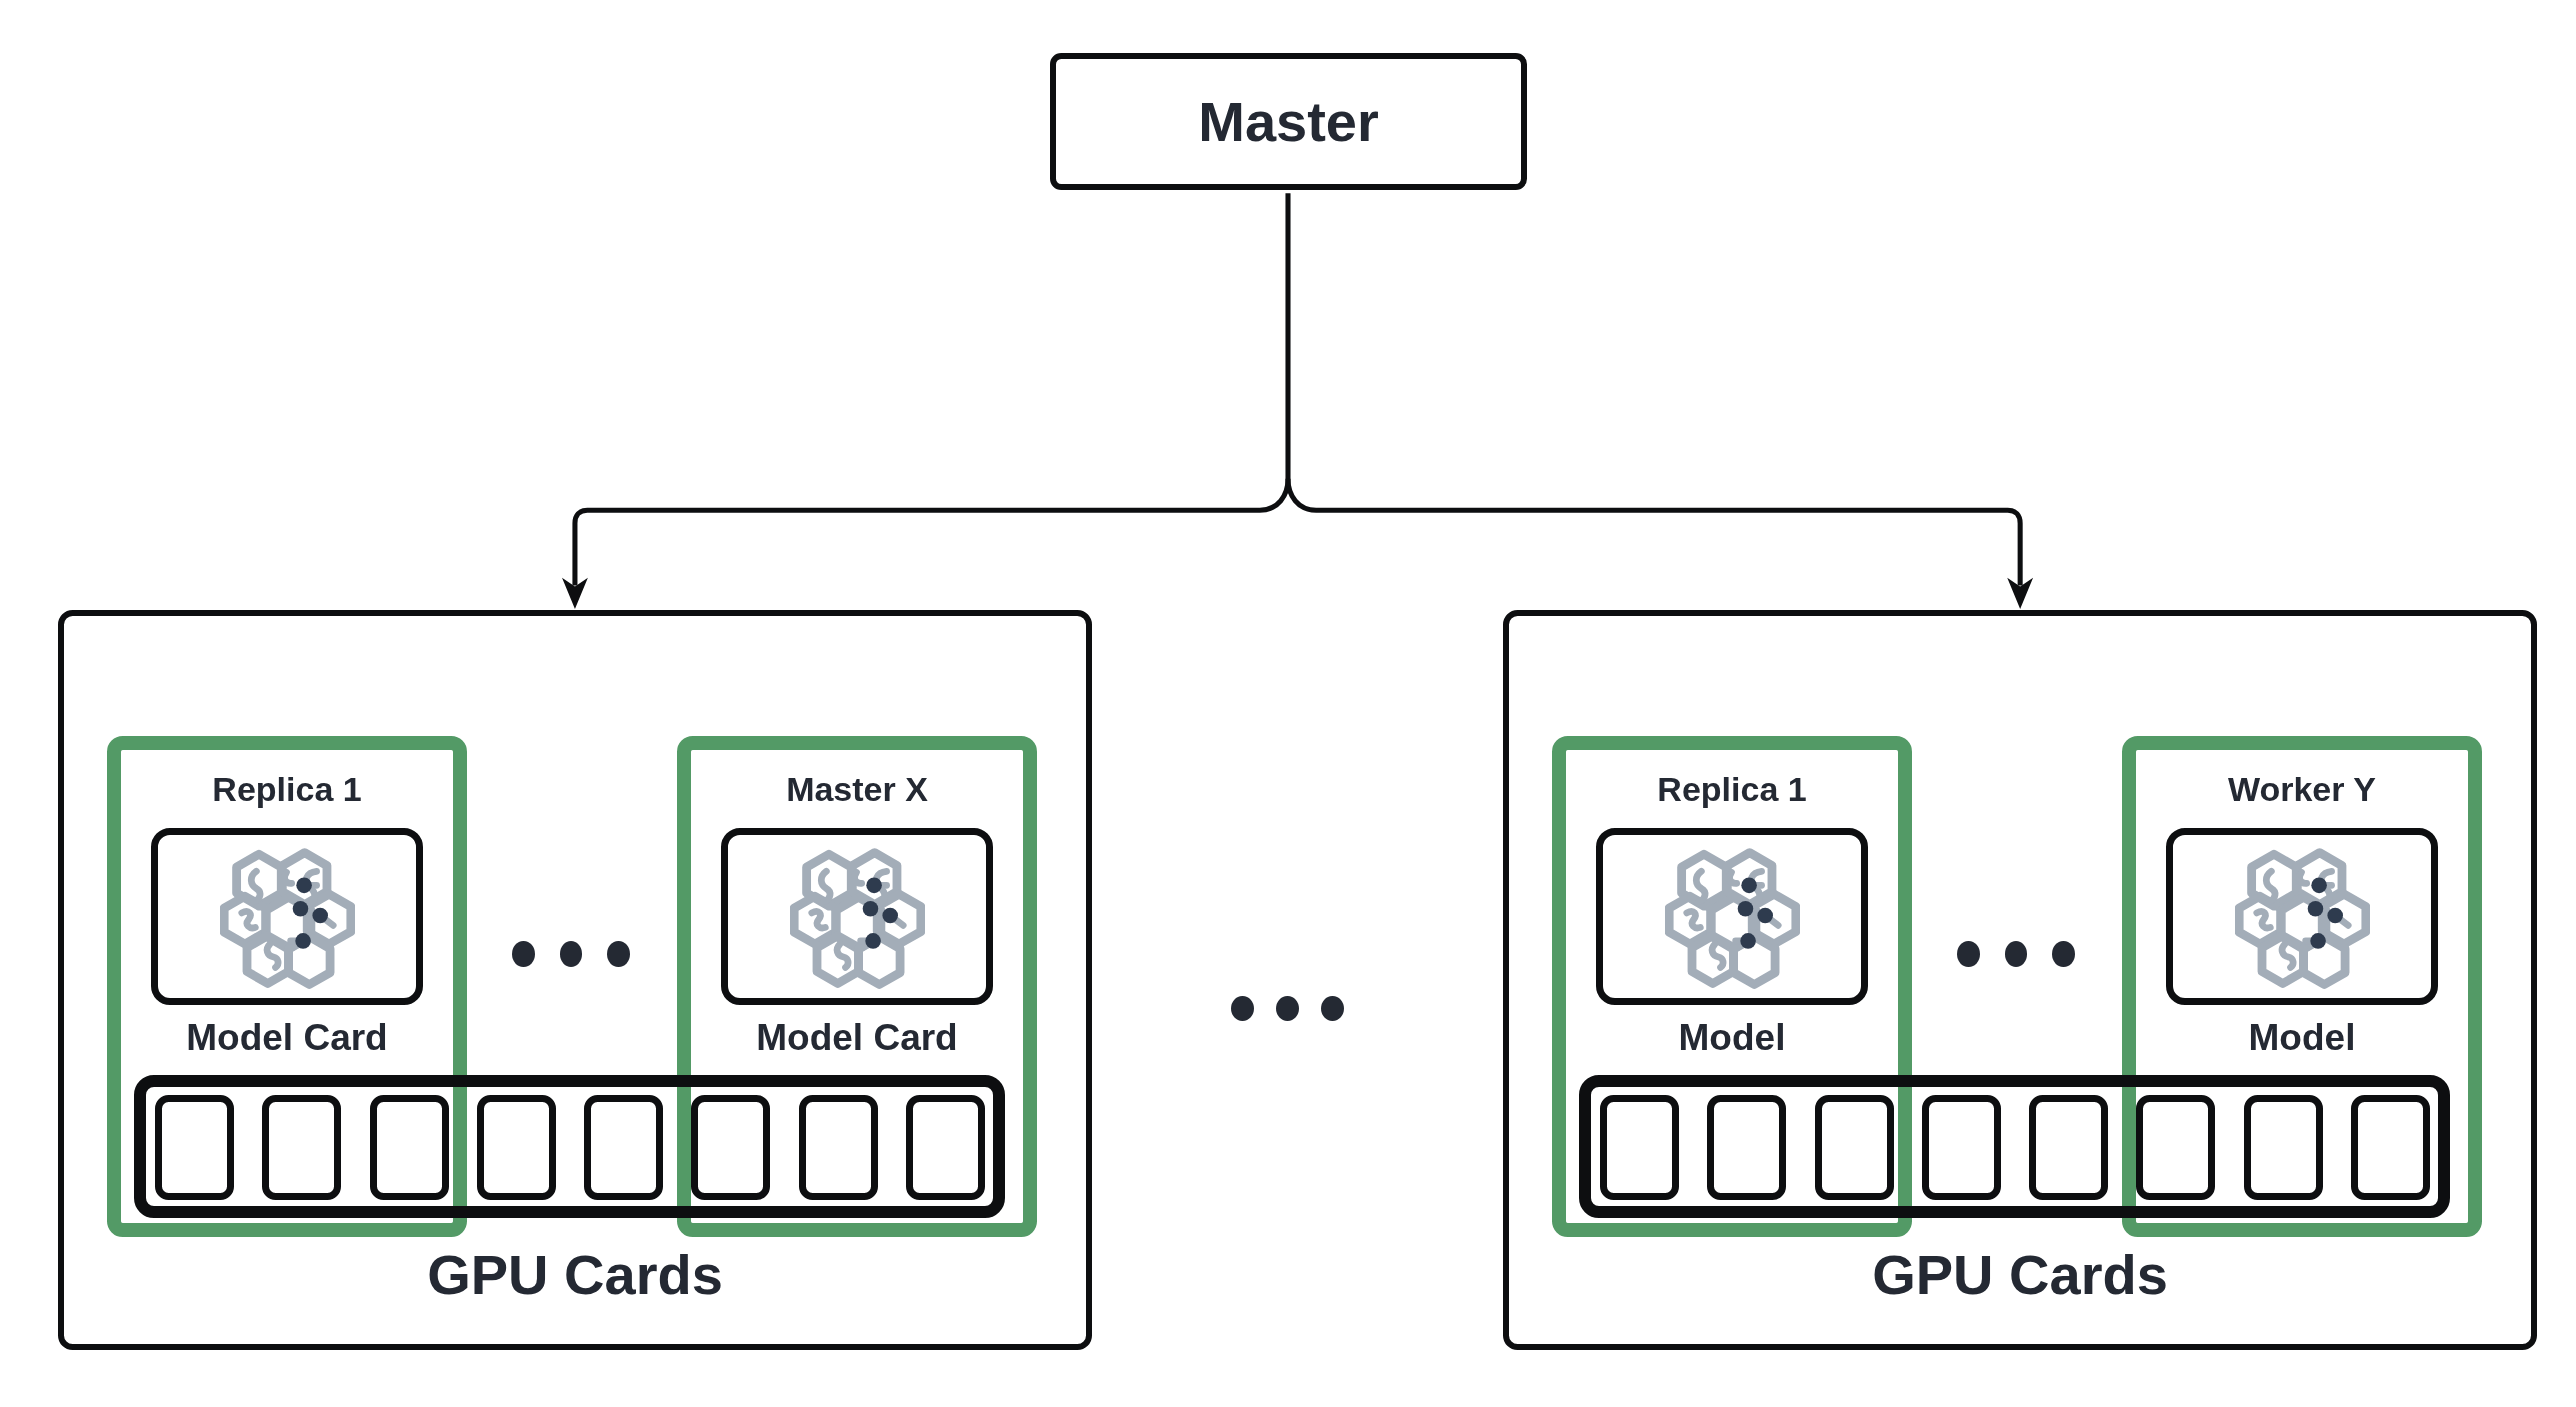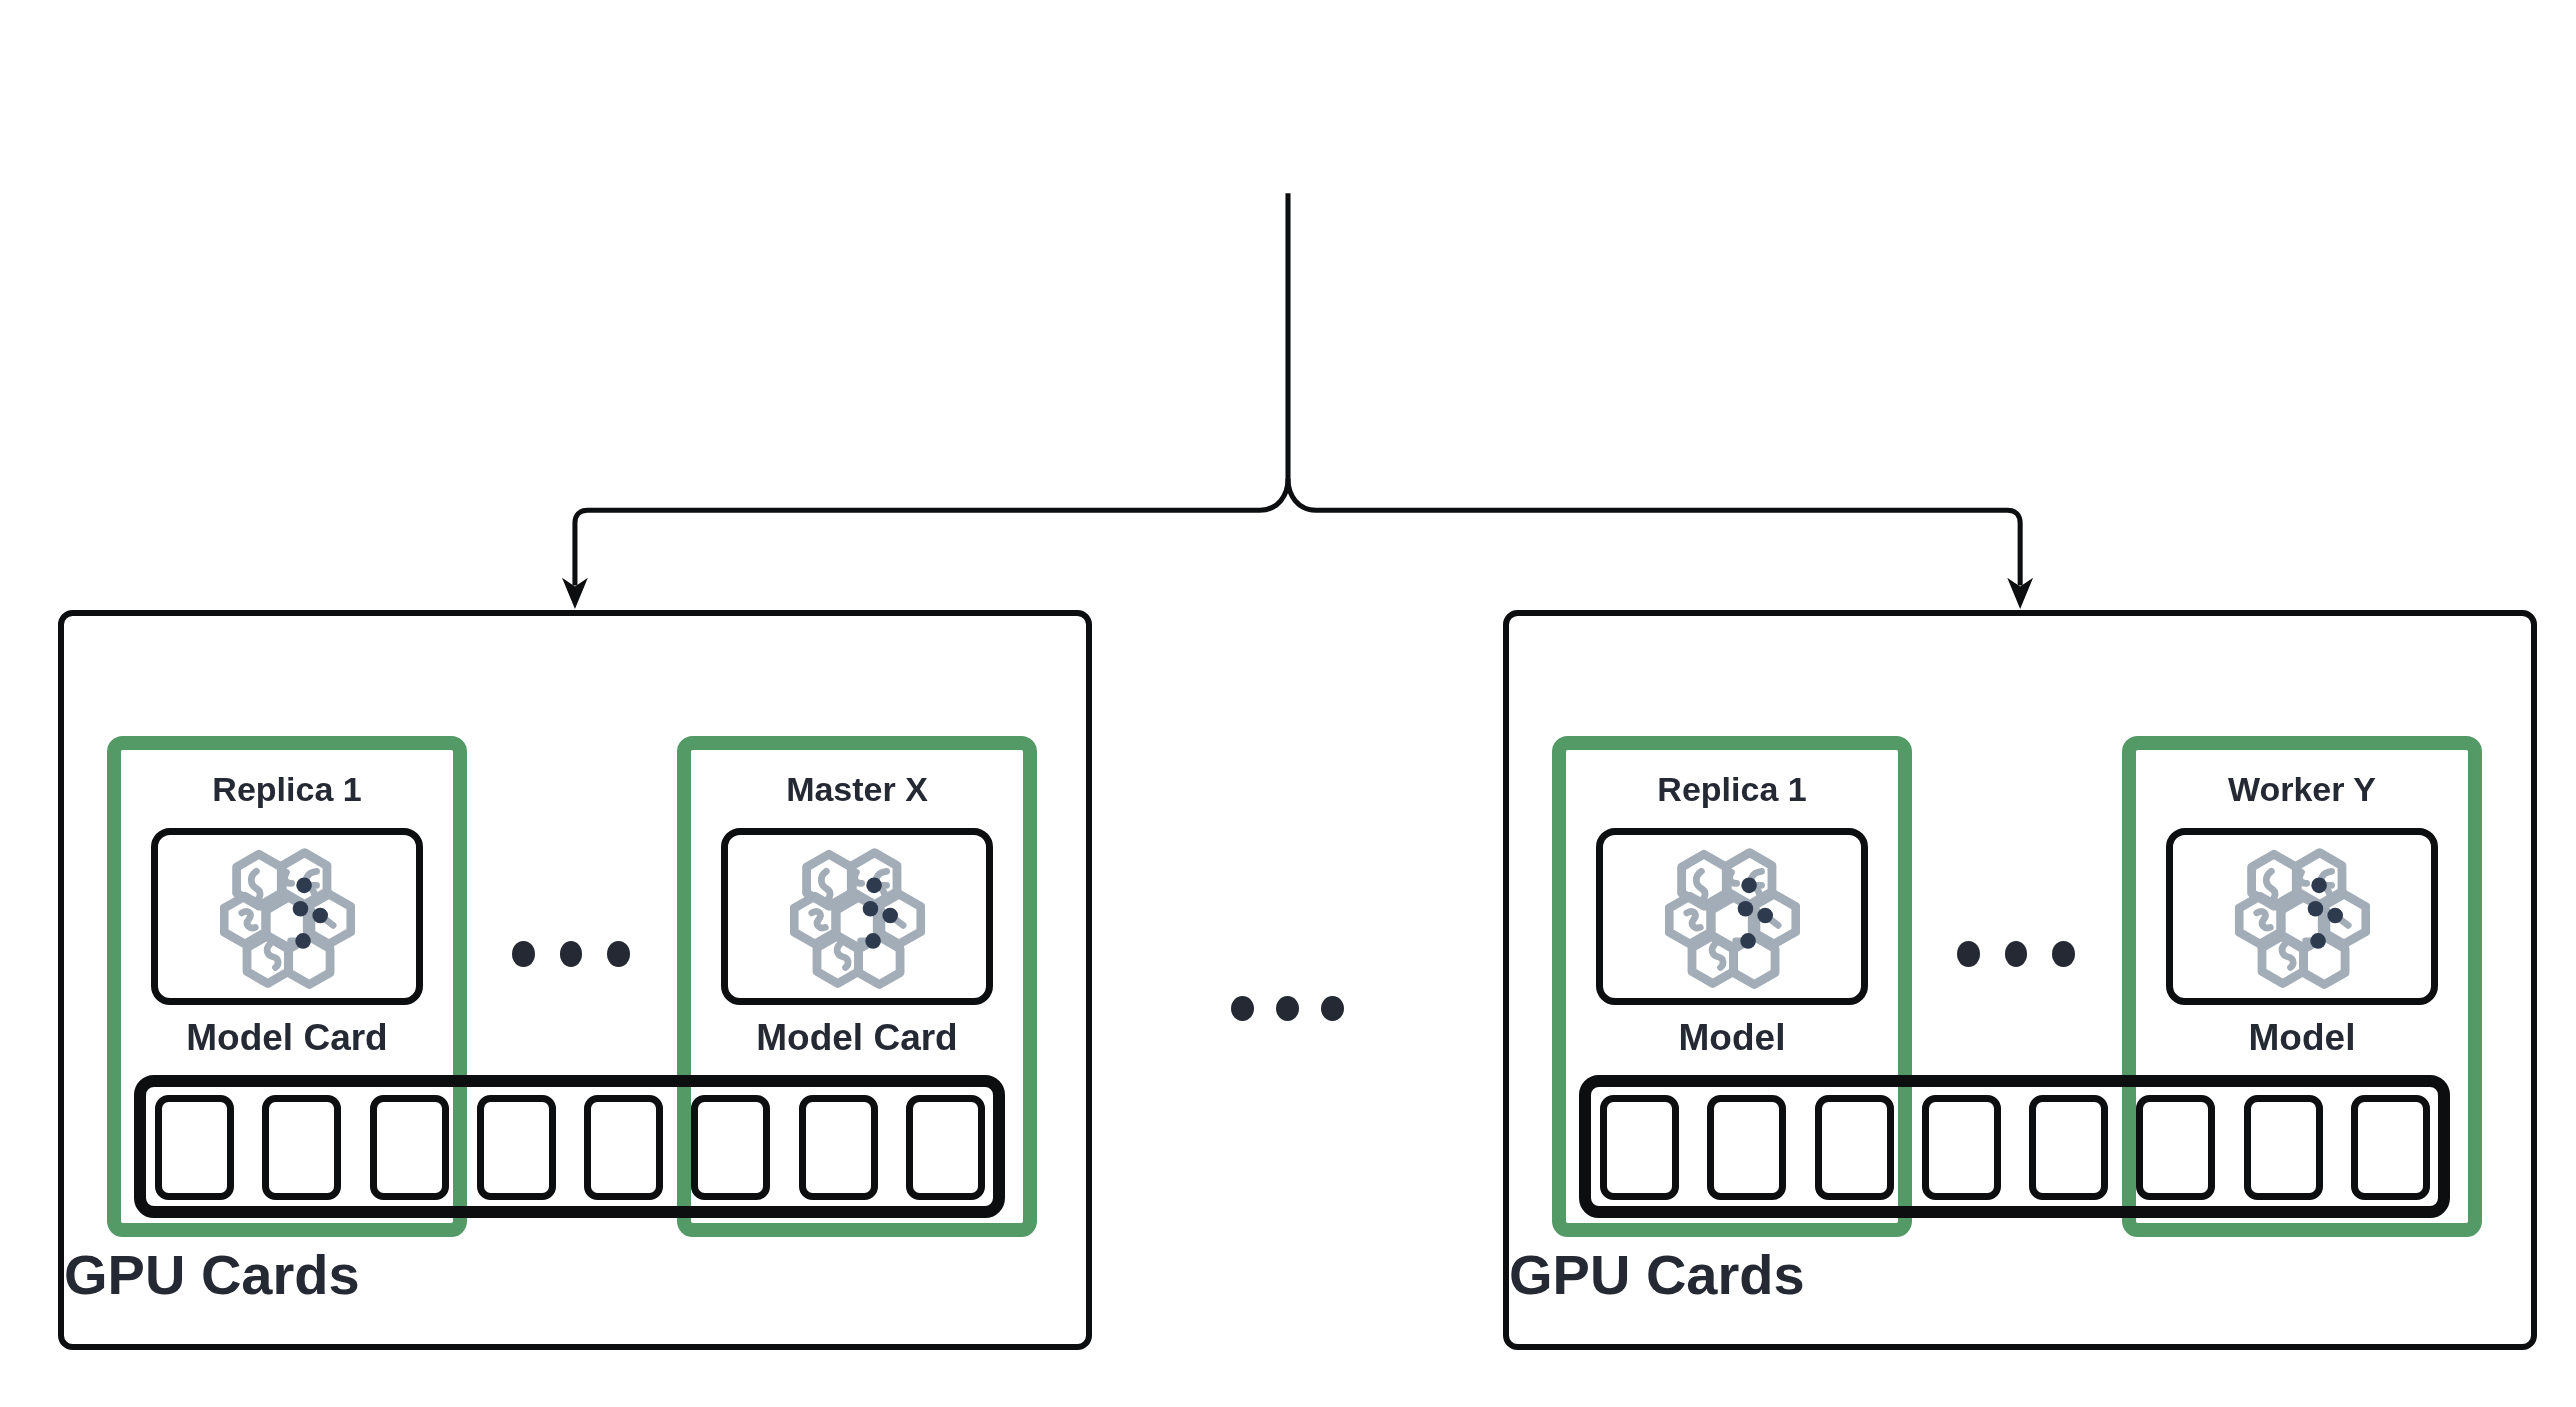"Master" div.master { html: none -> <div> <div>Master</div> </div> }
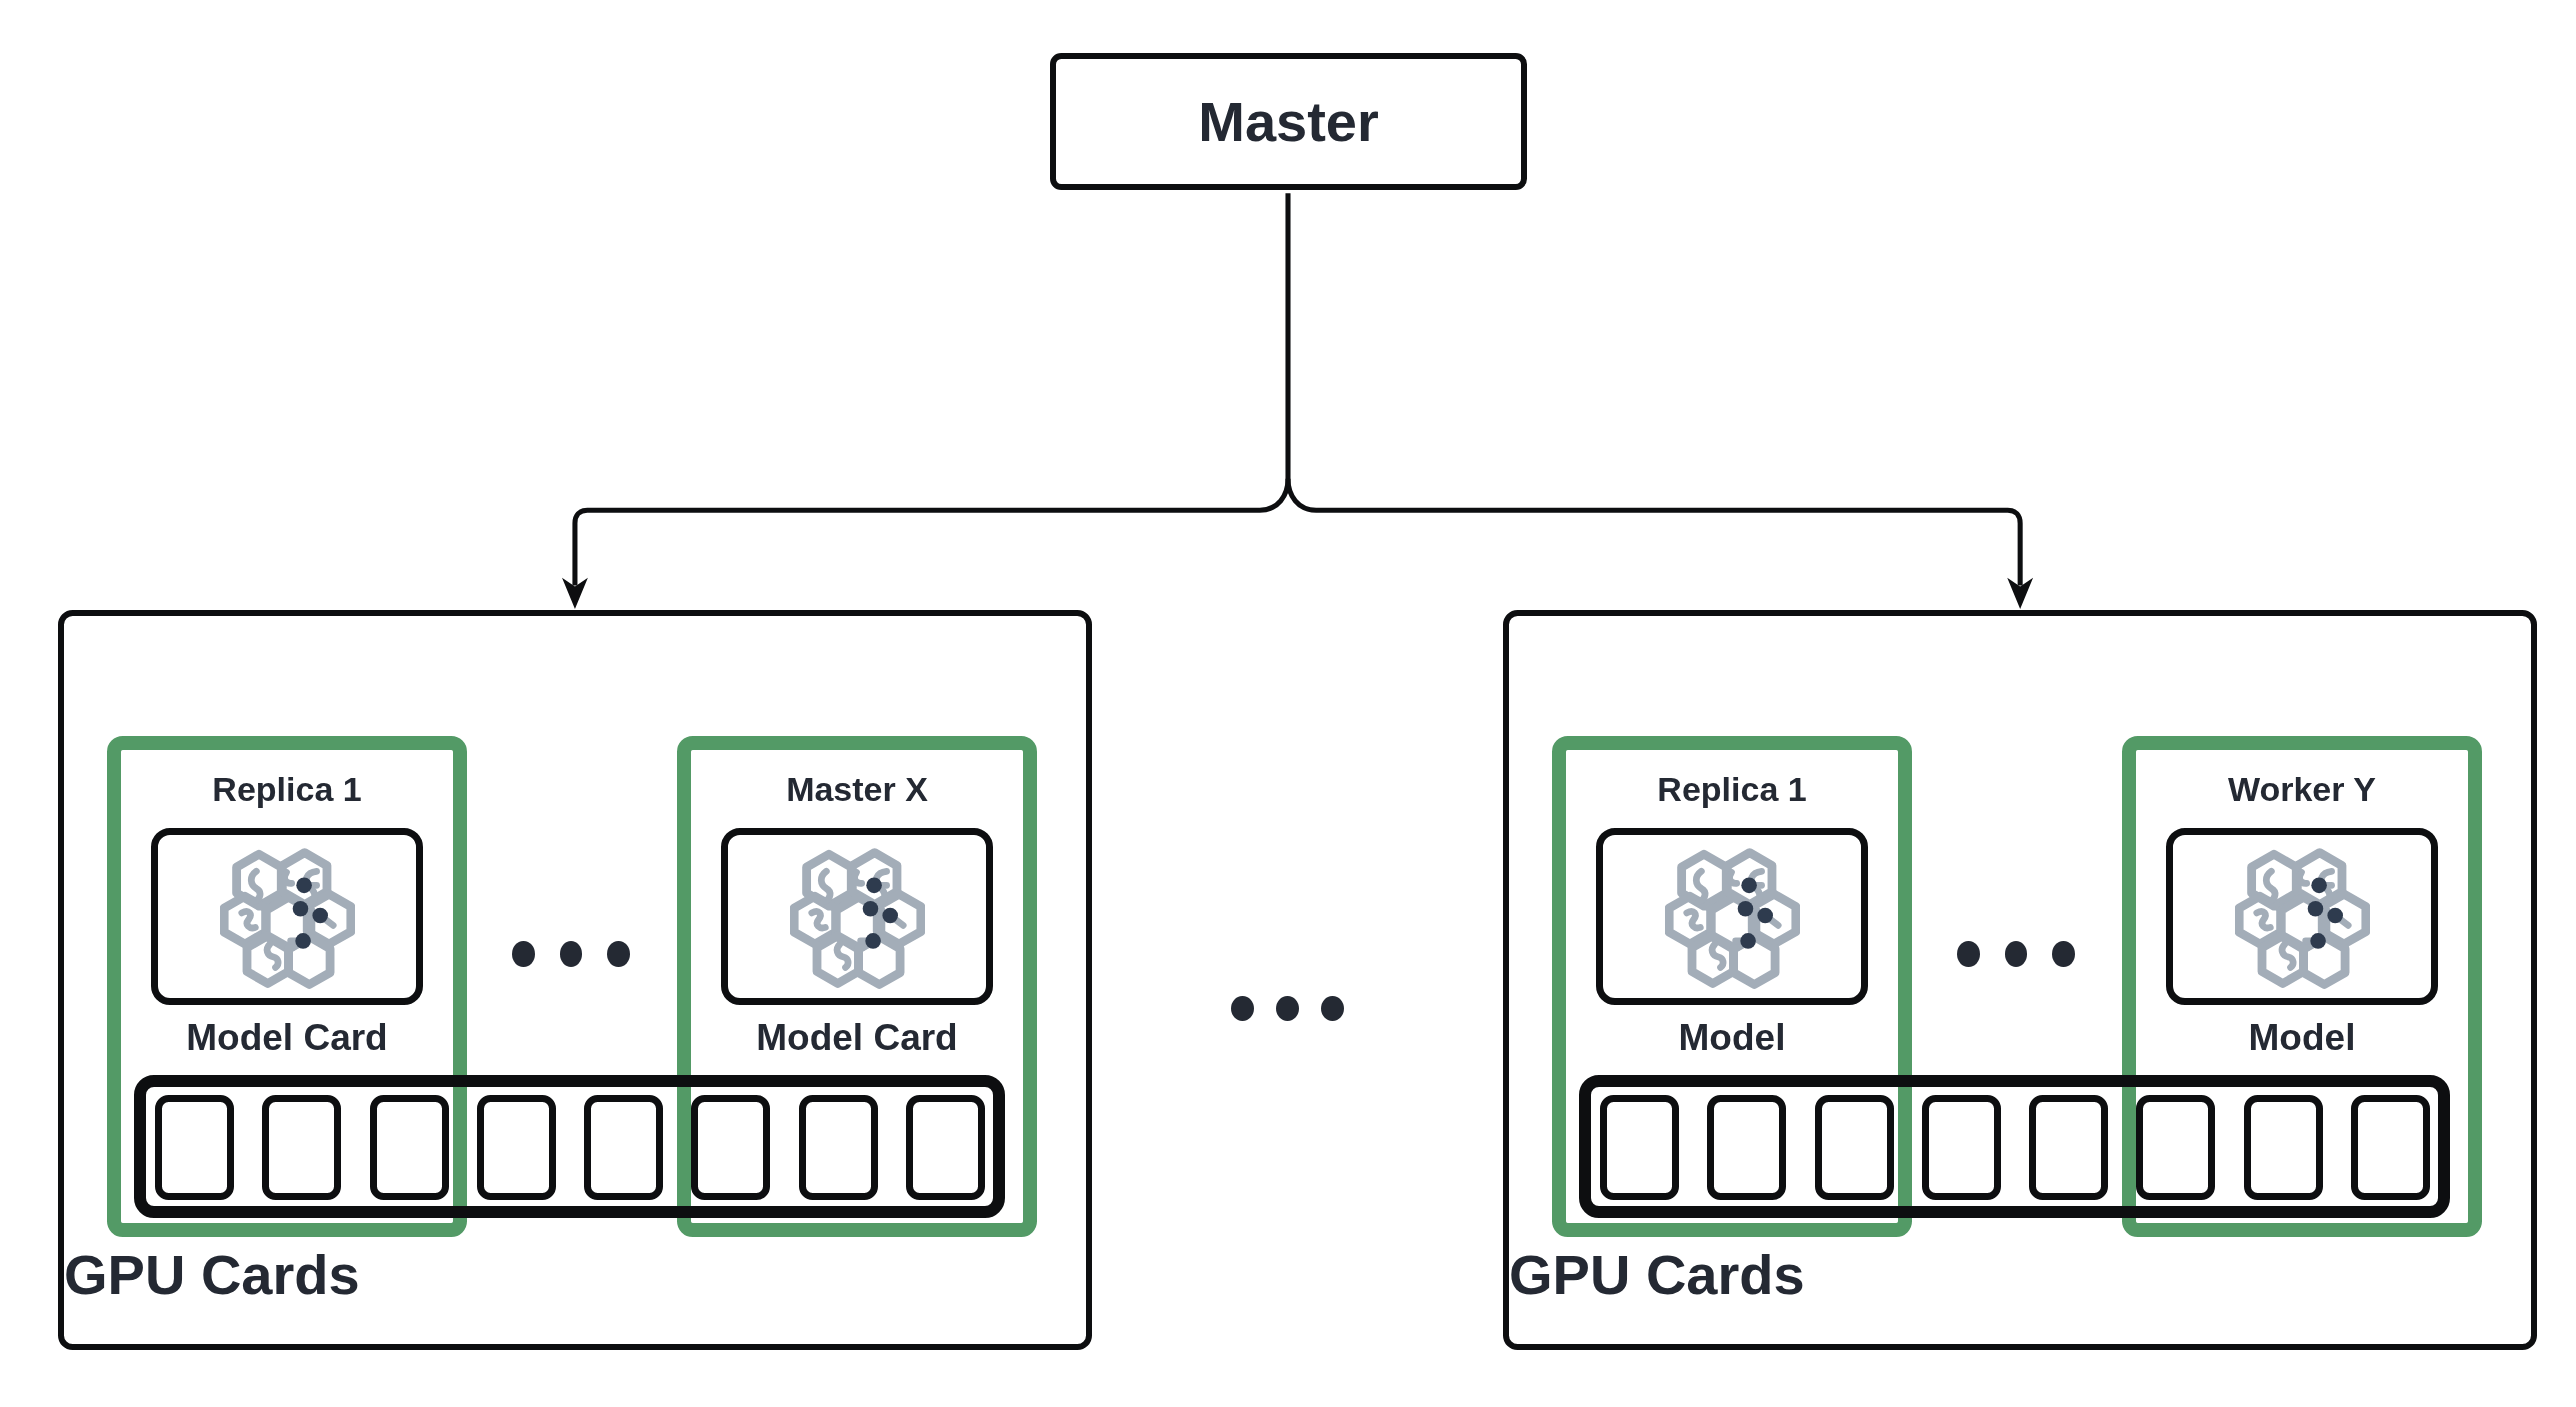"GPU Cards" .gpu-label { text-align: left -> center }
